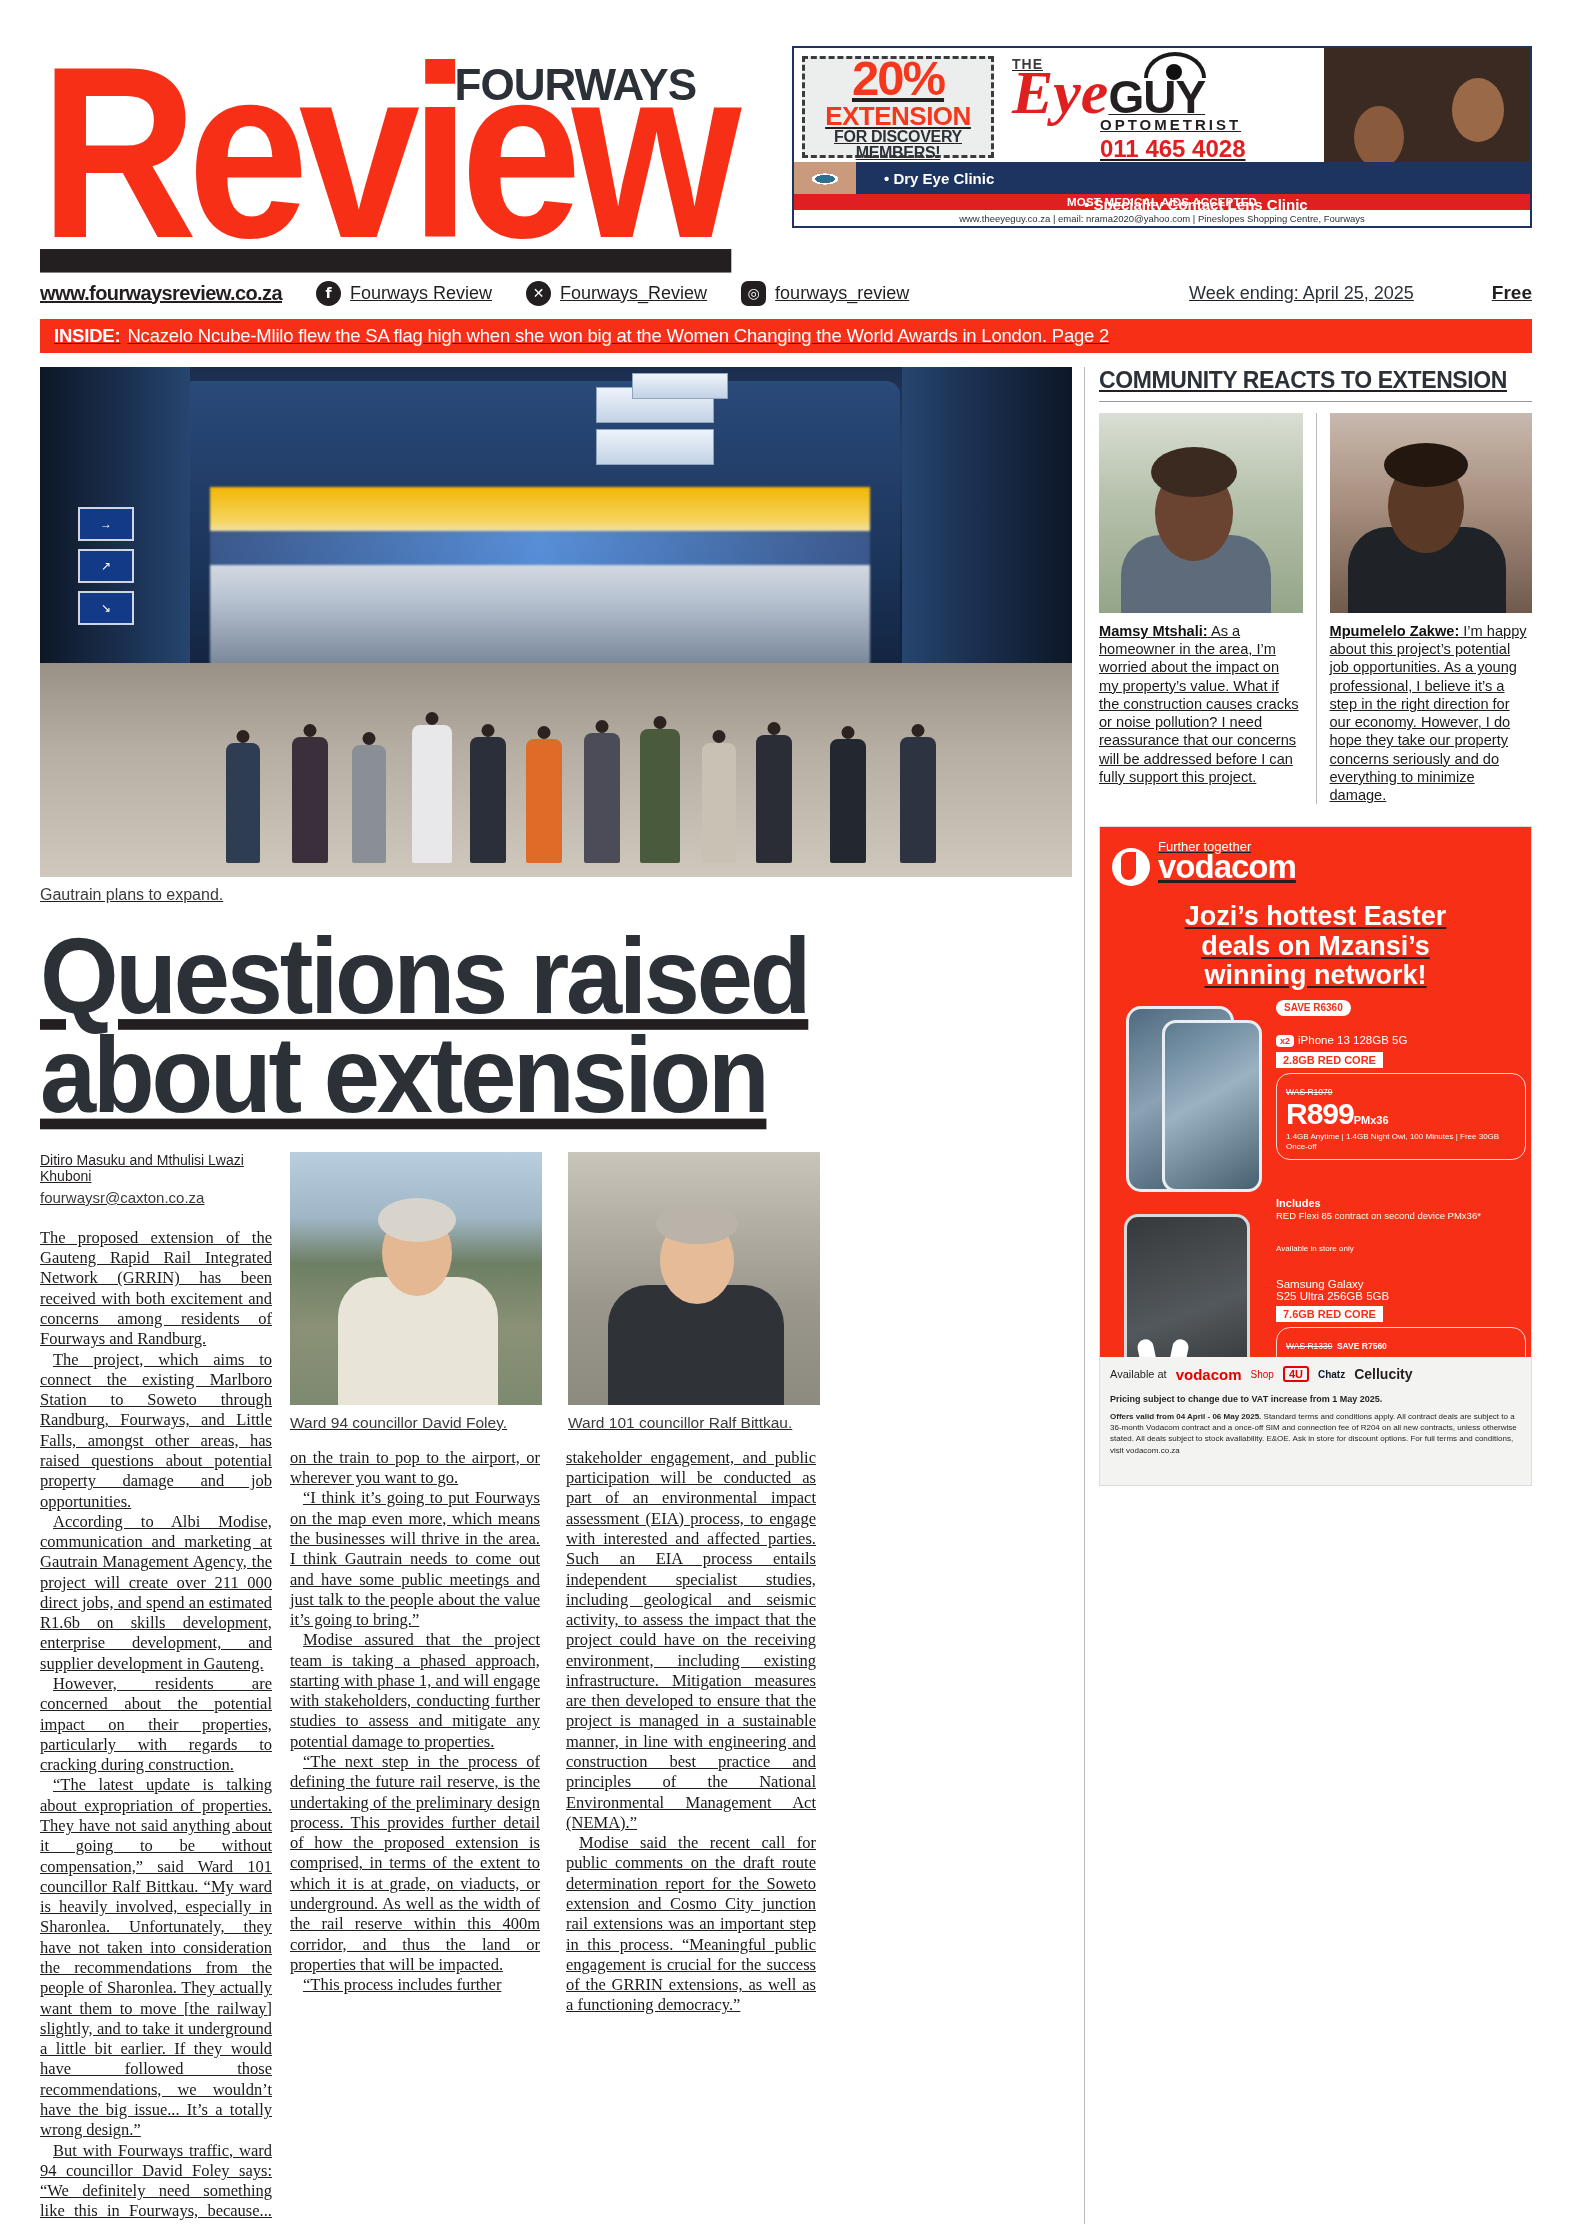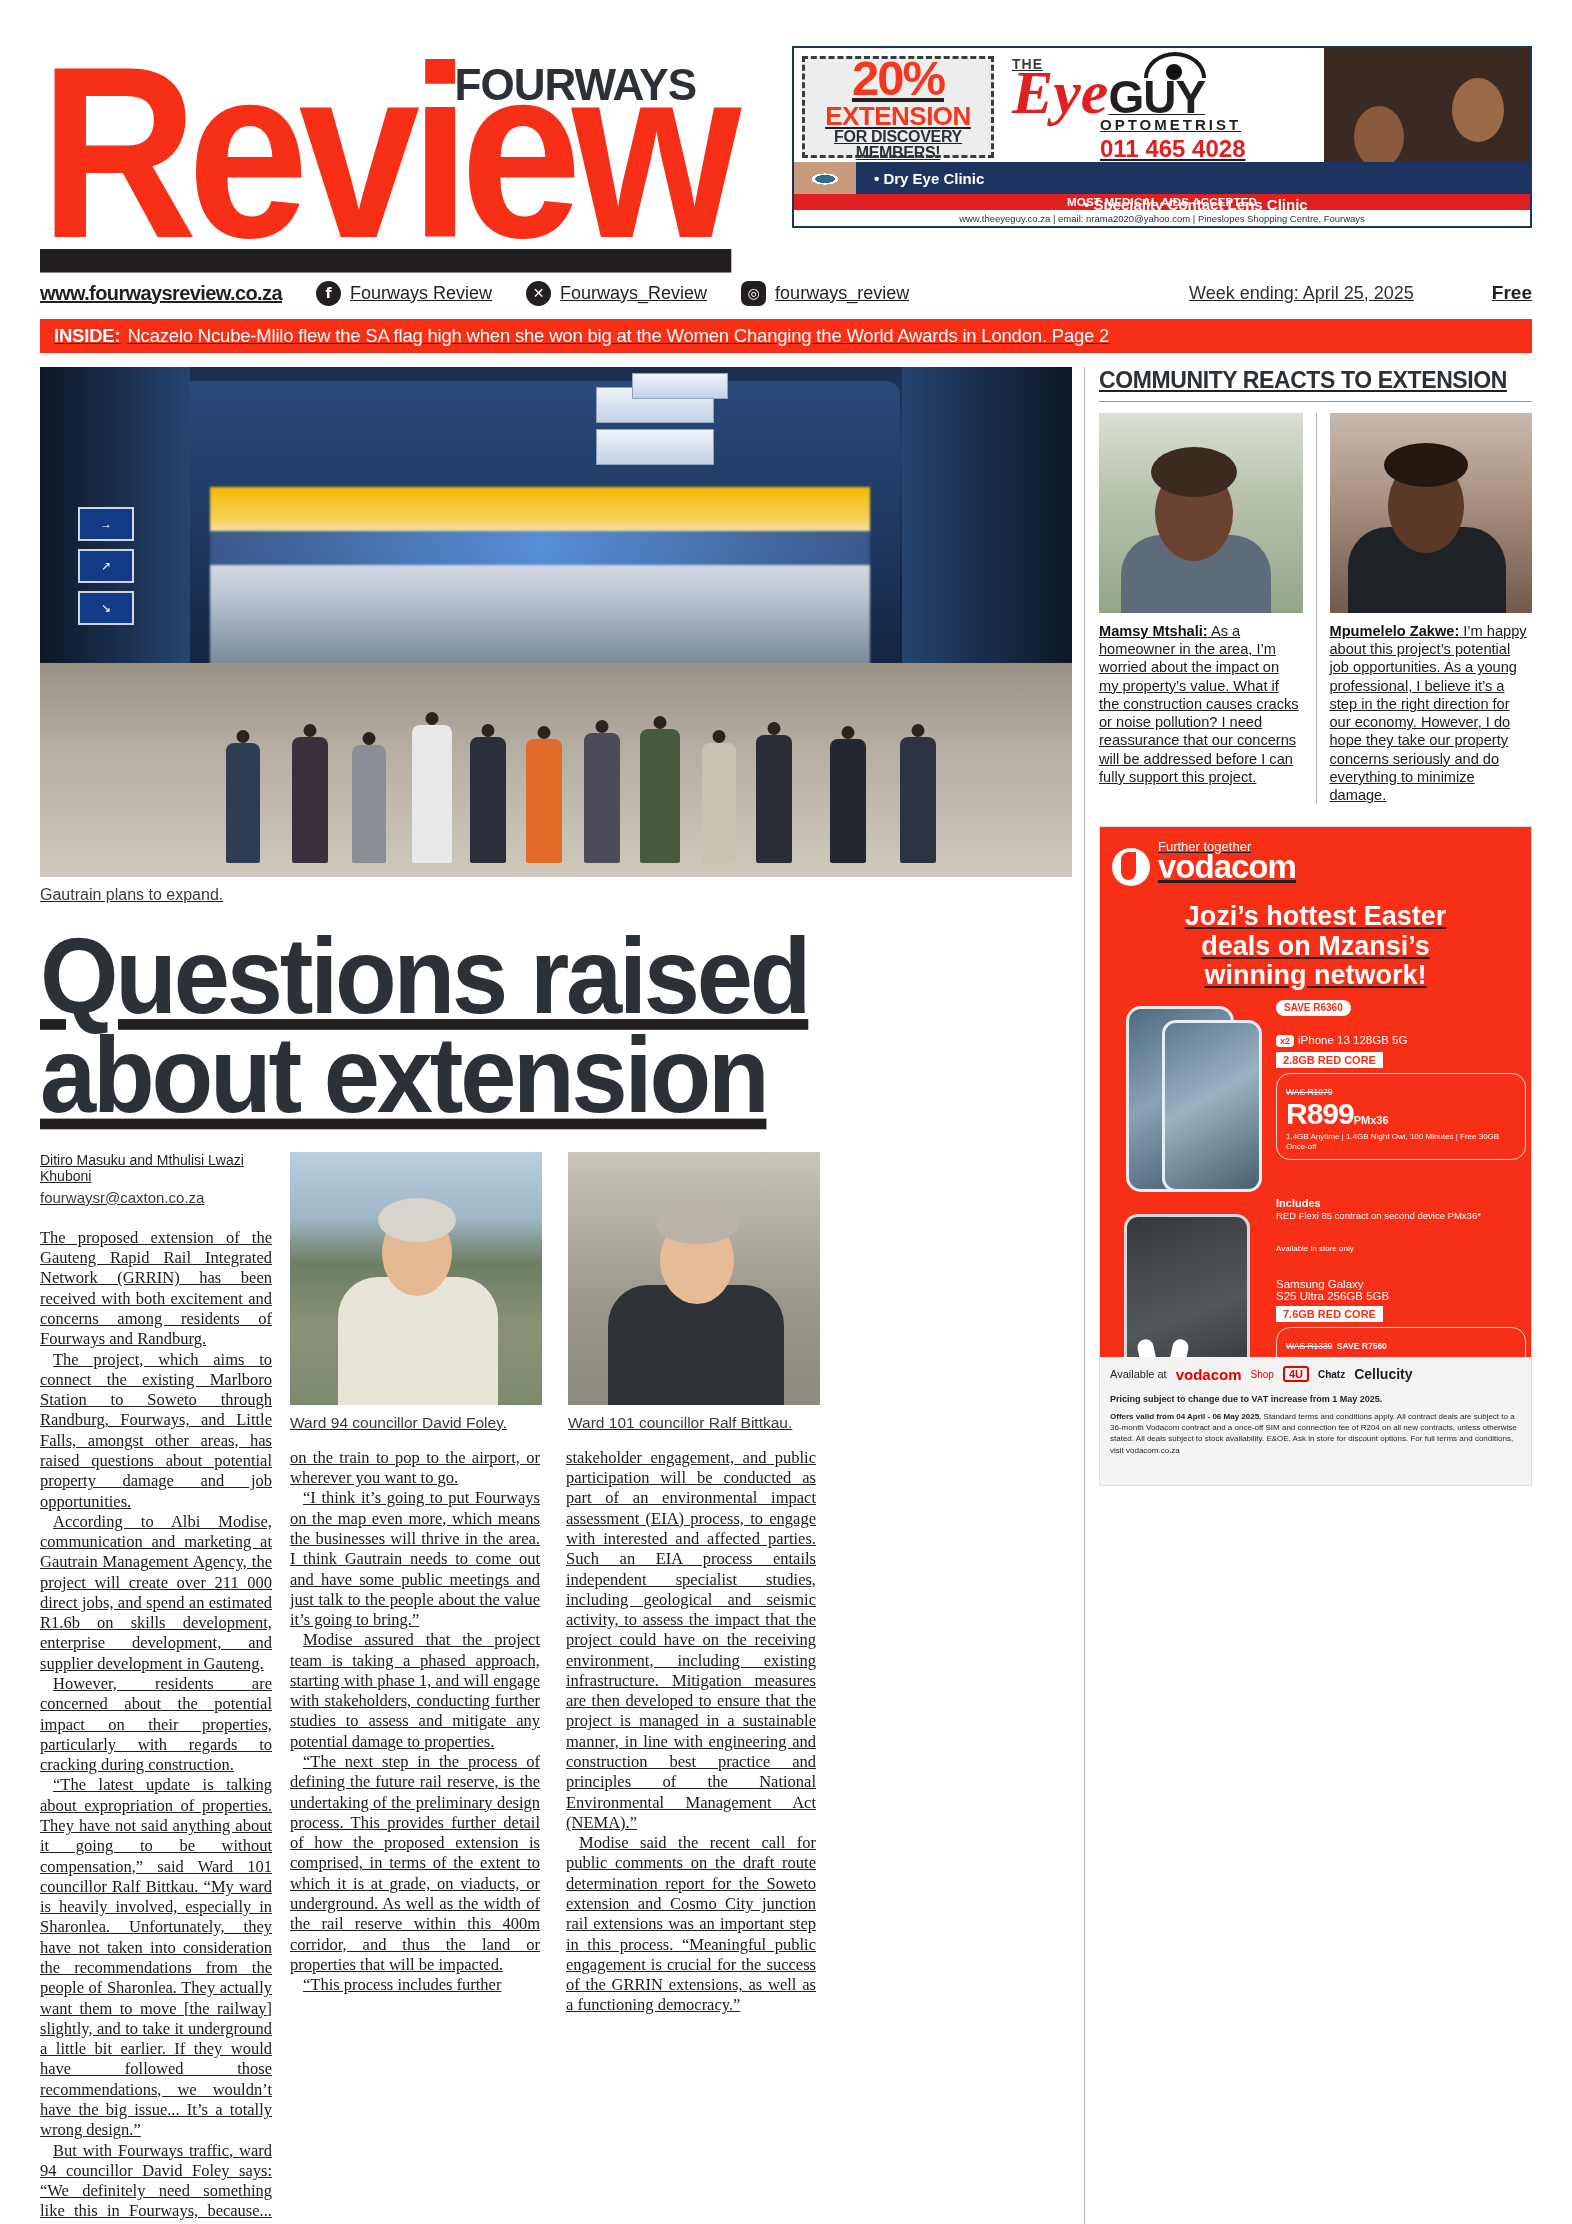"• Dry Eye Clinic" .eg-services { padding-left: 18px -> 28px }
